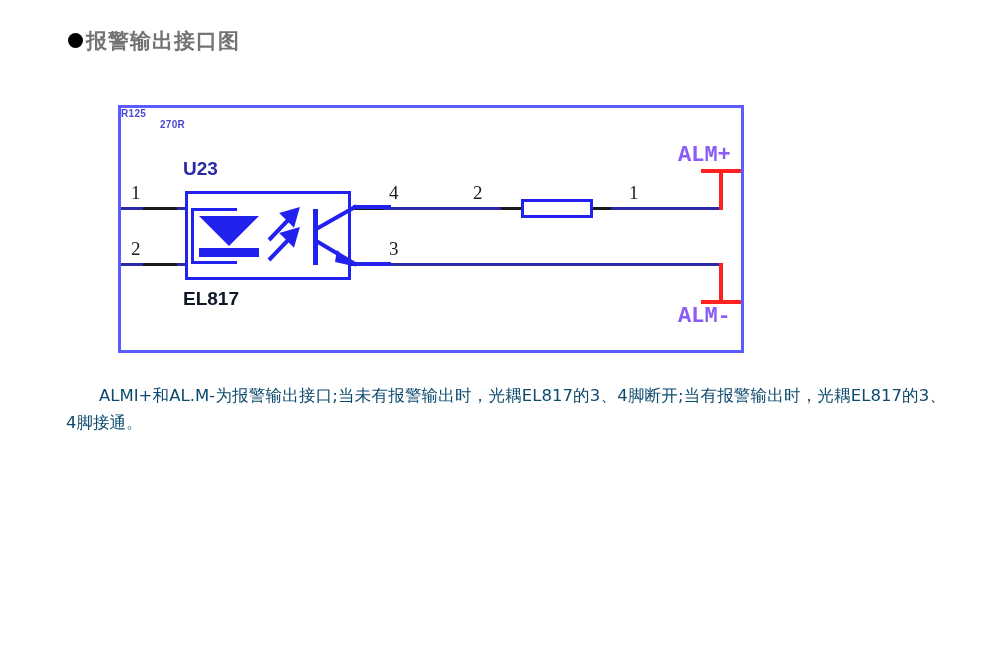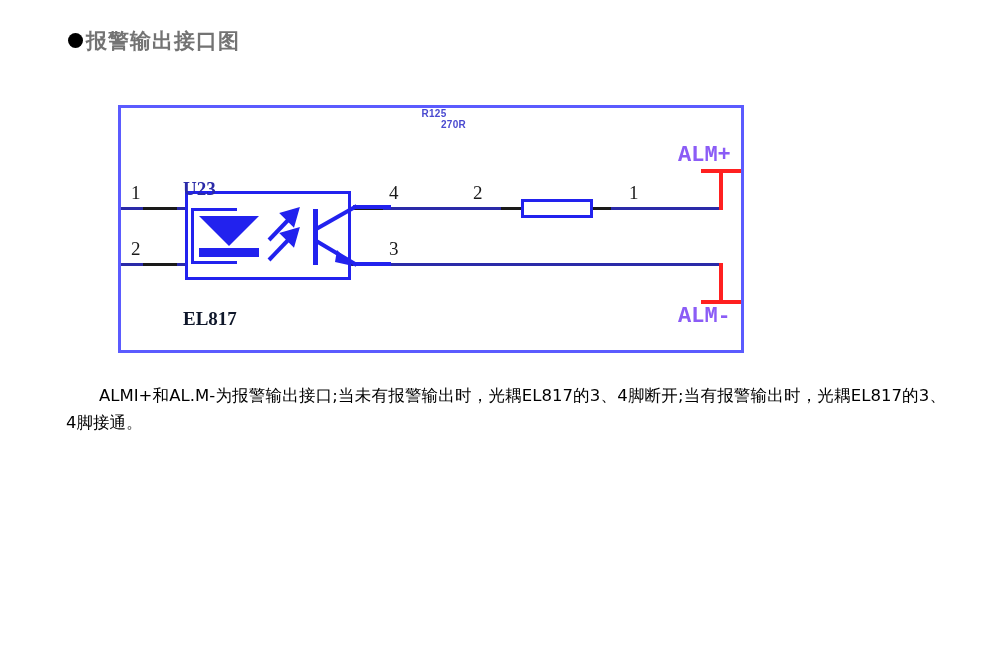"R125" .sch-layer { text-align: center -> none }
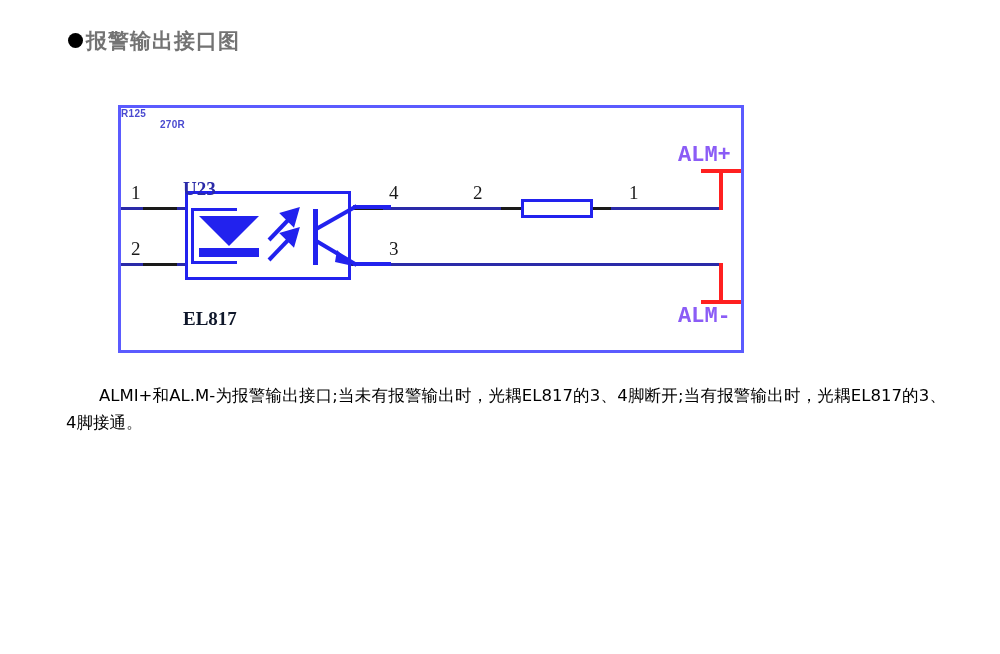"U23" .lbl { font-family: Liberation Serif, serif -> Liberation Sans, sans-serif; margin-top: 20px -> none }
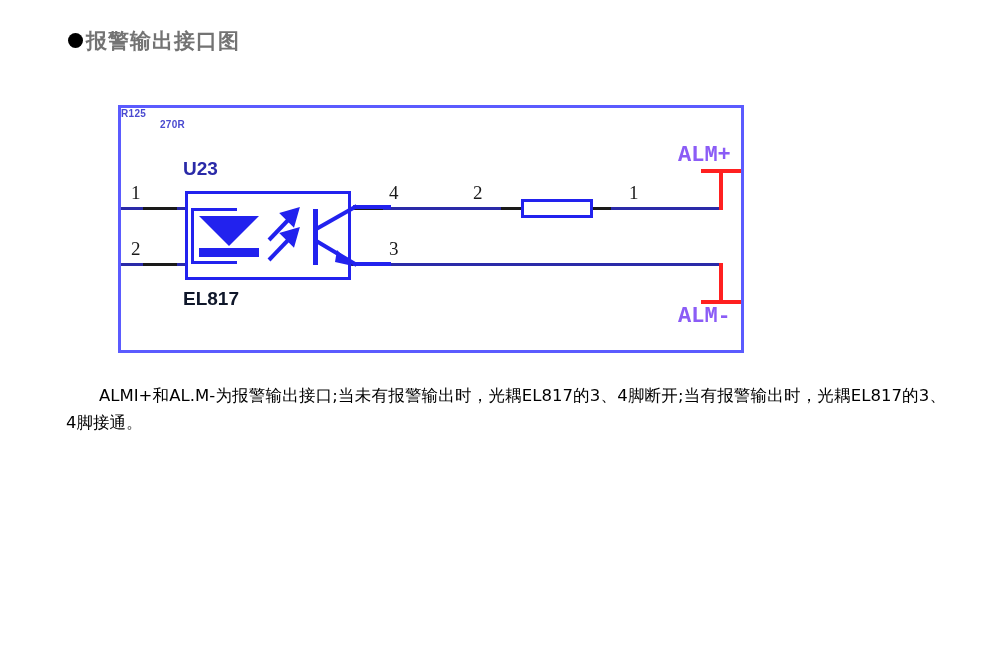"ALMI+和AL.M-为报警输出接口;当未有报警输出时，光耦EL817的3、4脚" #body-text { color: #000000 -> #0c4a6e }
